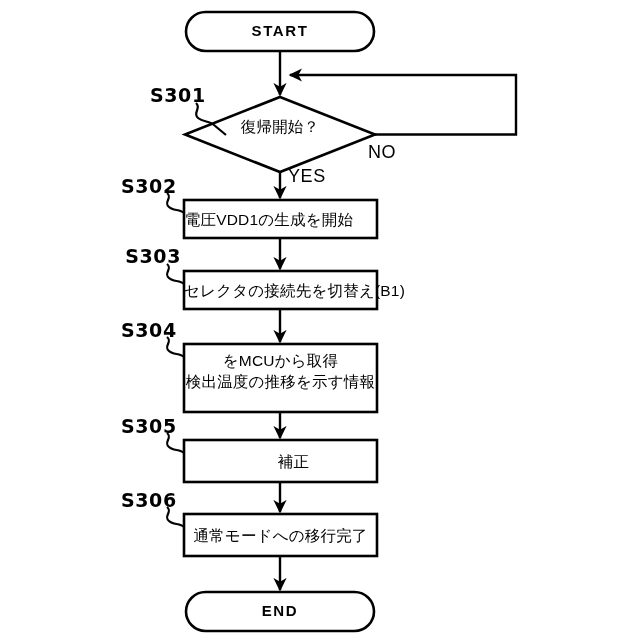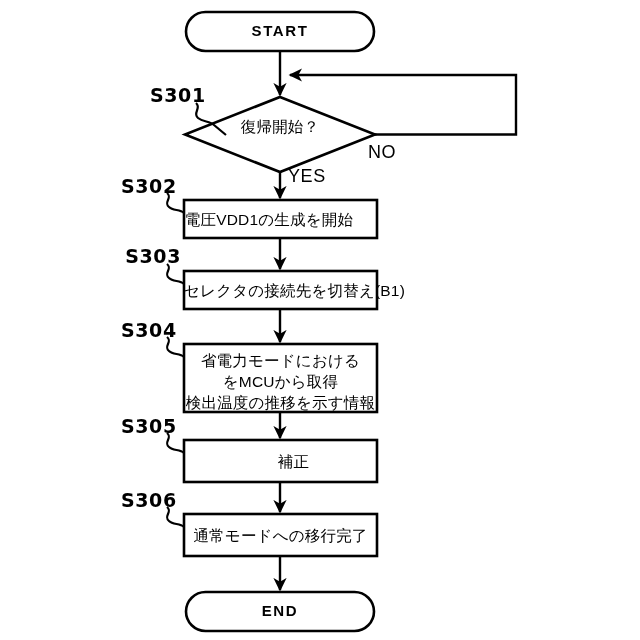"省電力モードにおける" div { html: <div>省電力モードにおける</div> -> none }
